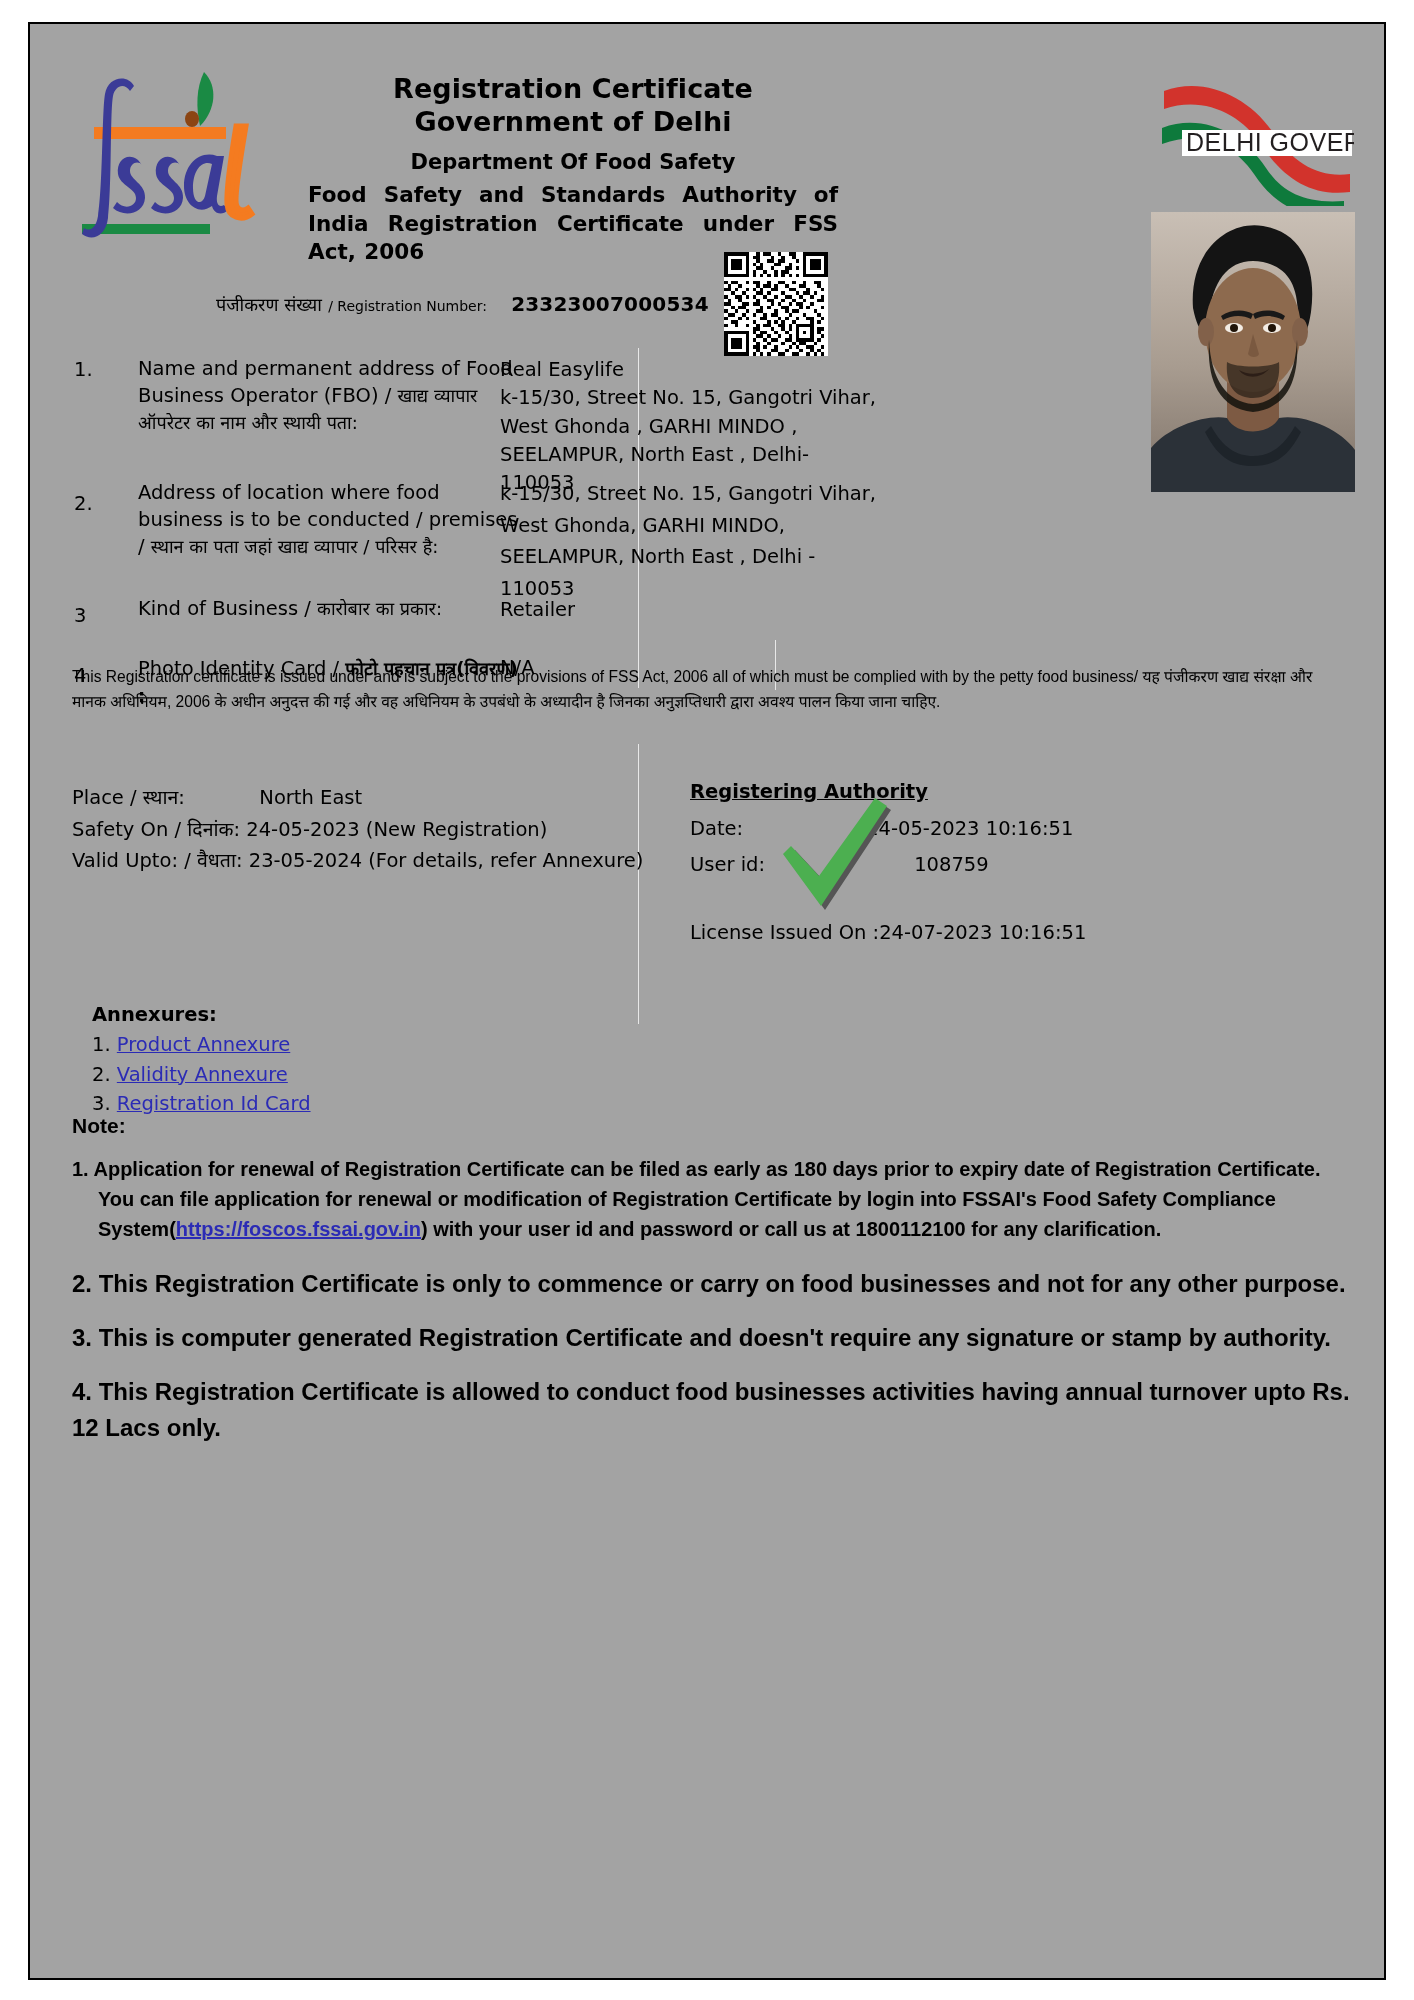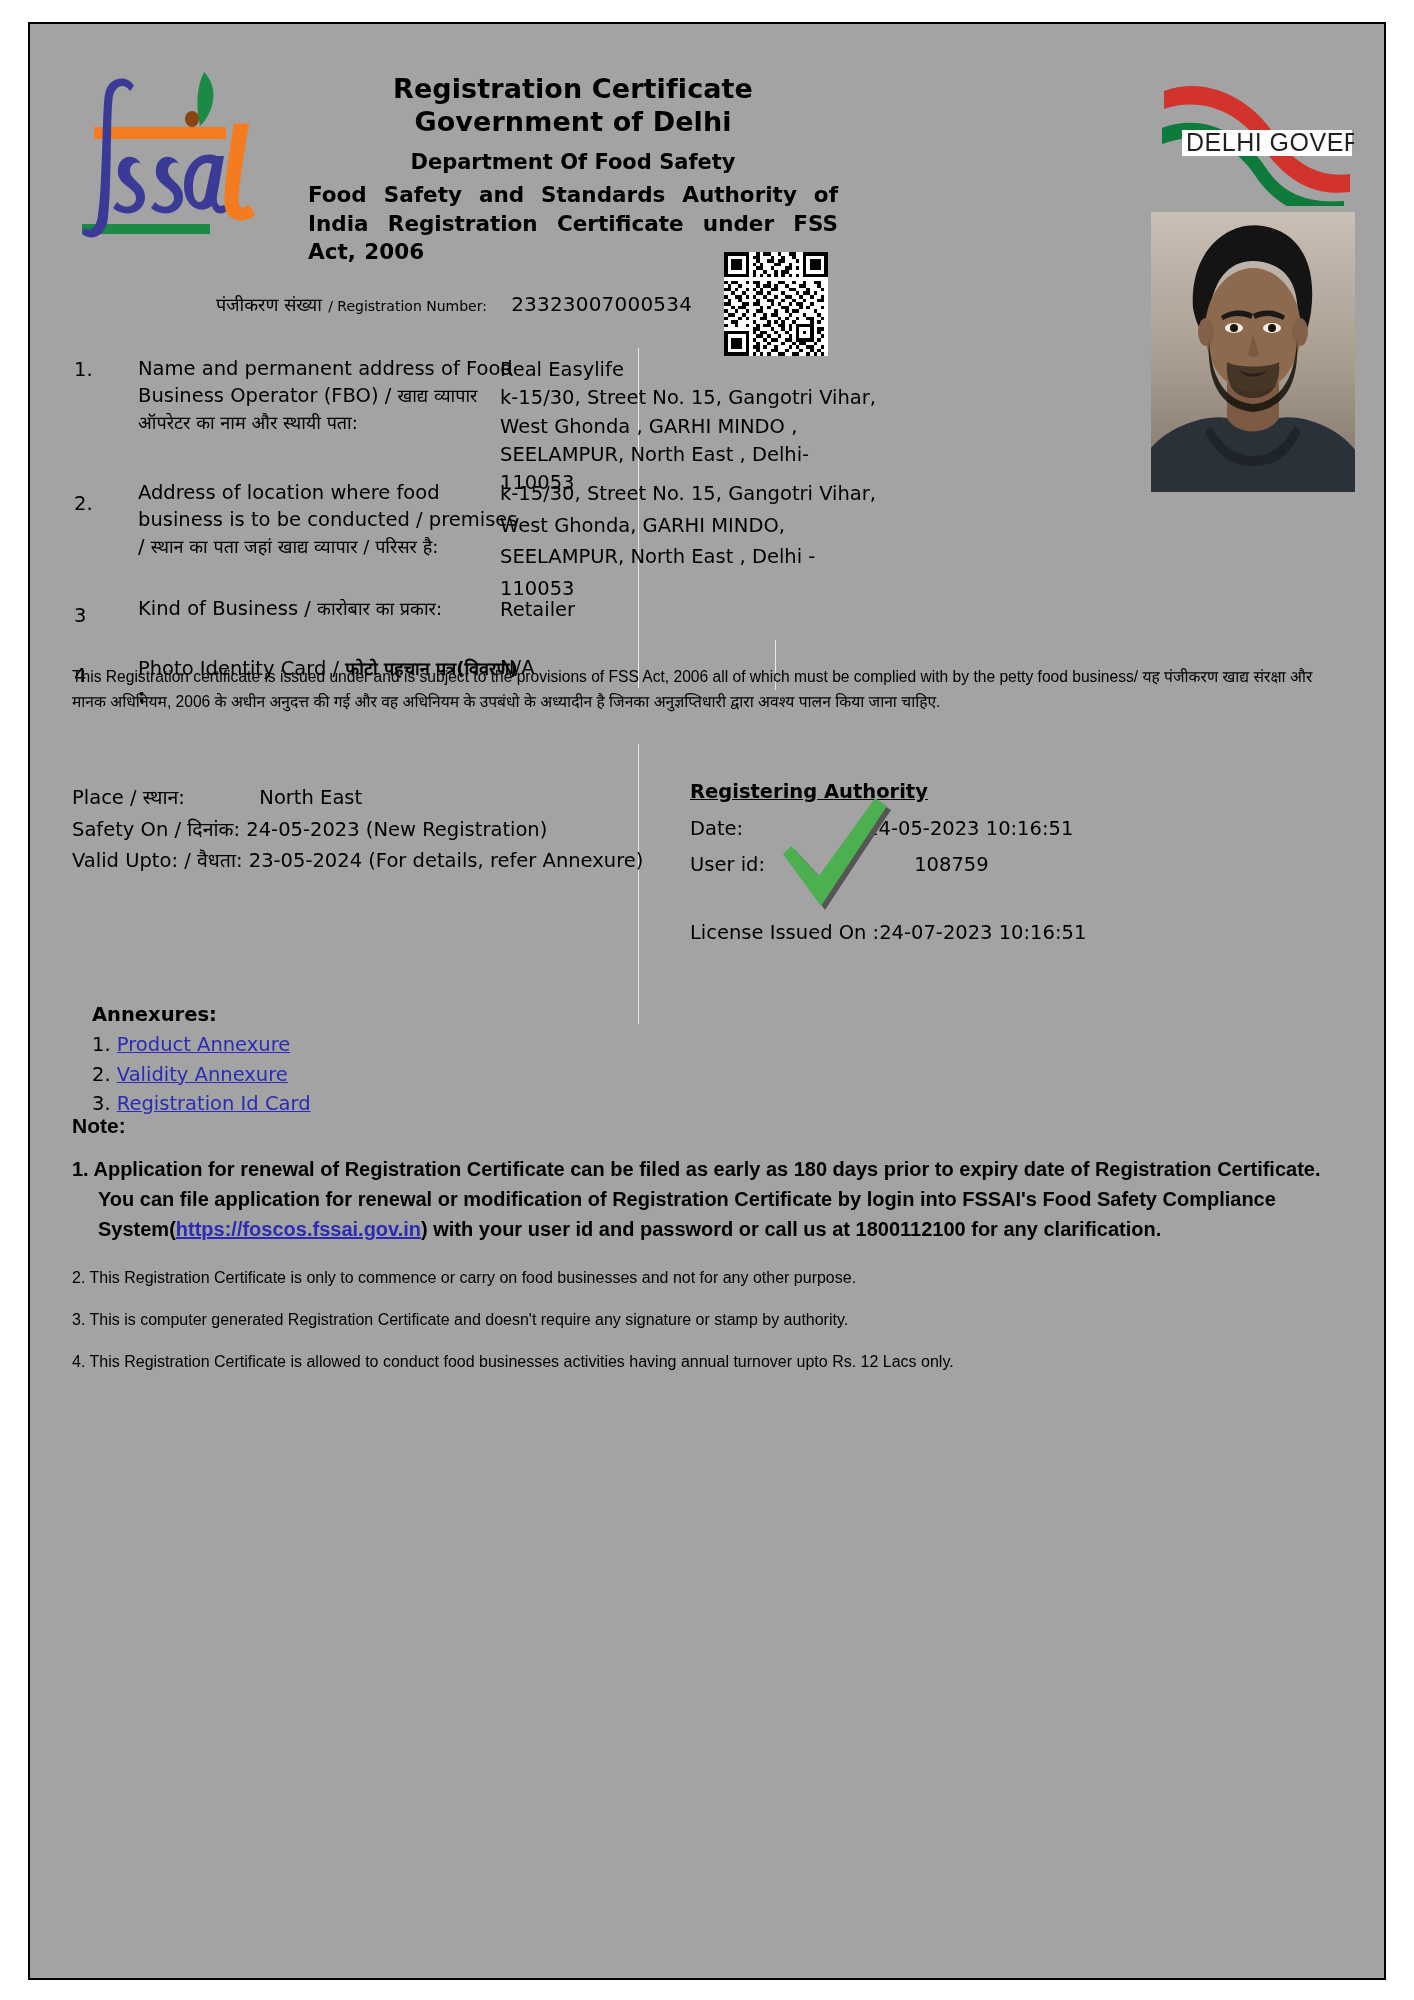"23323007000534" .regno-value { font-weight: normal -> bold }
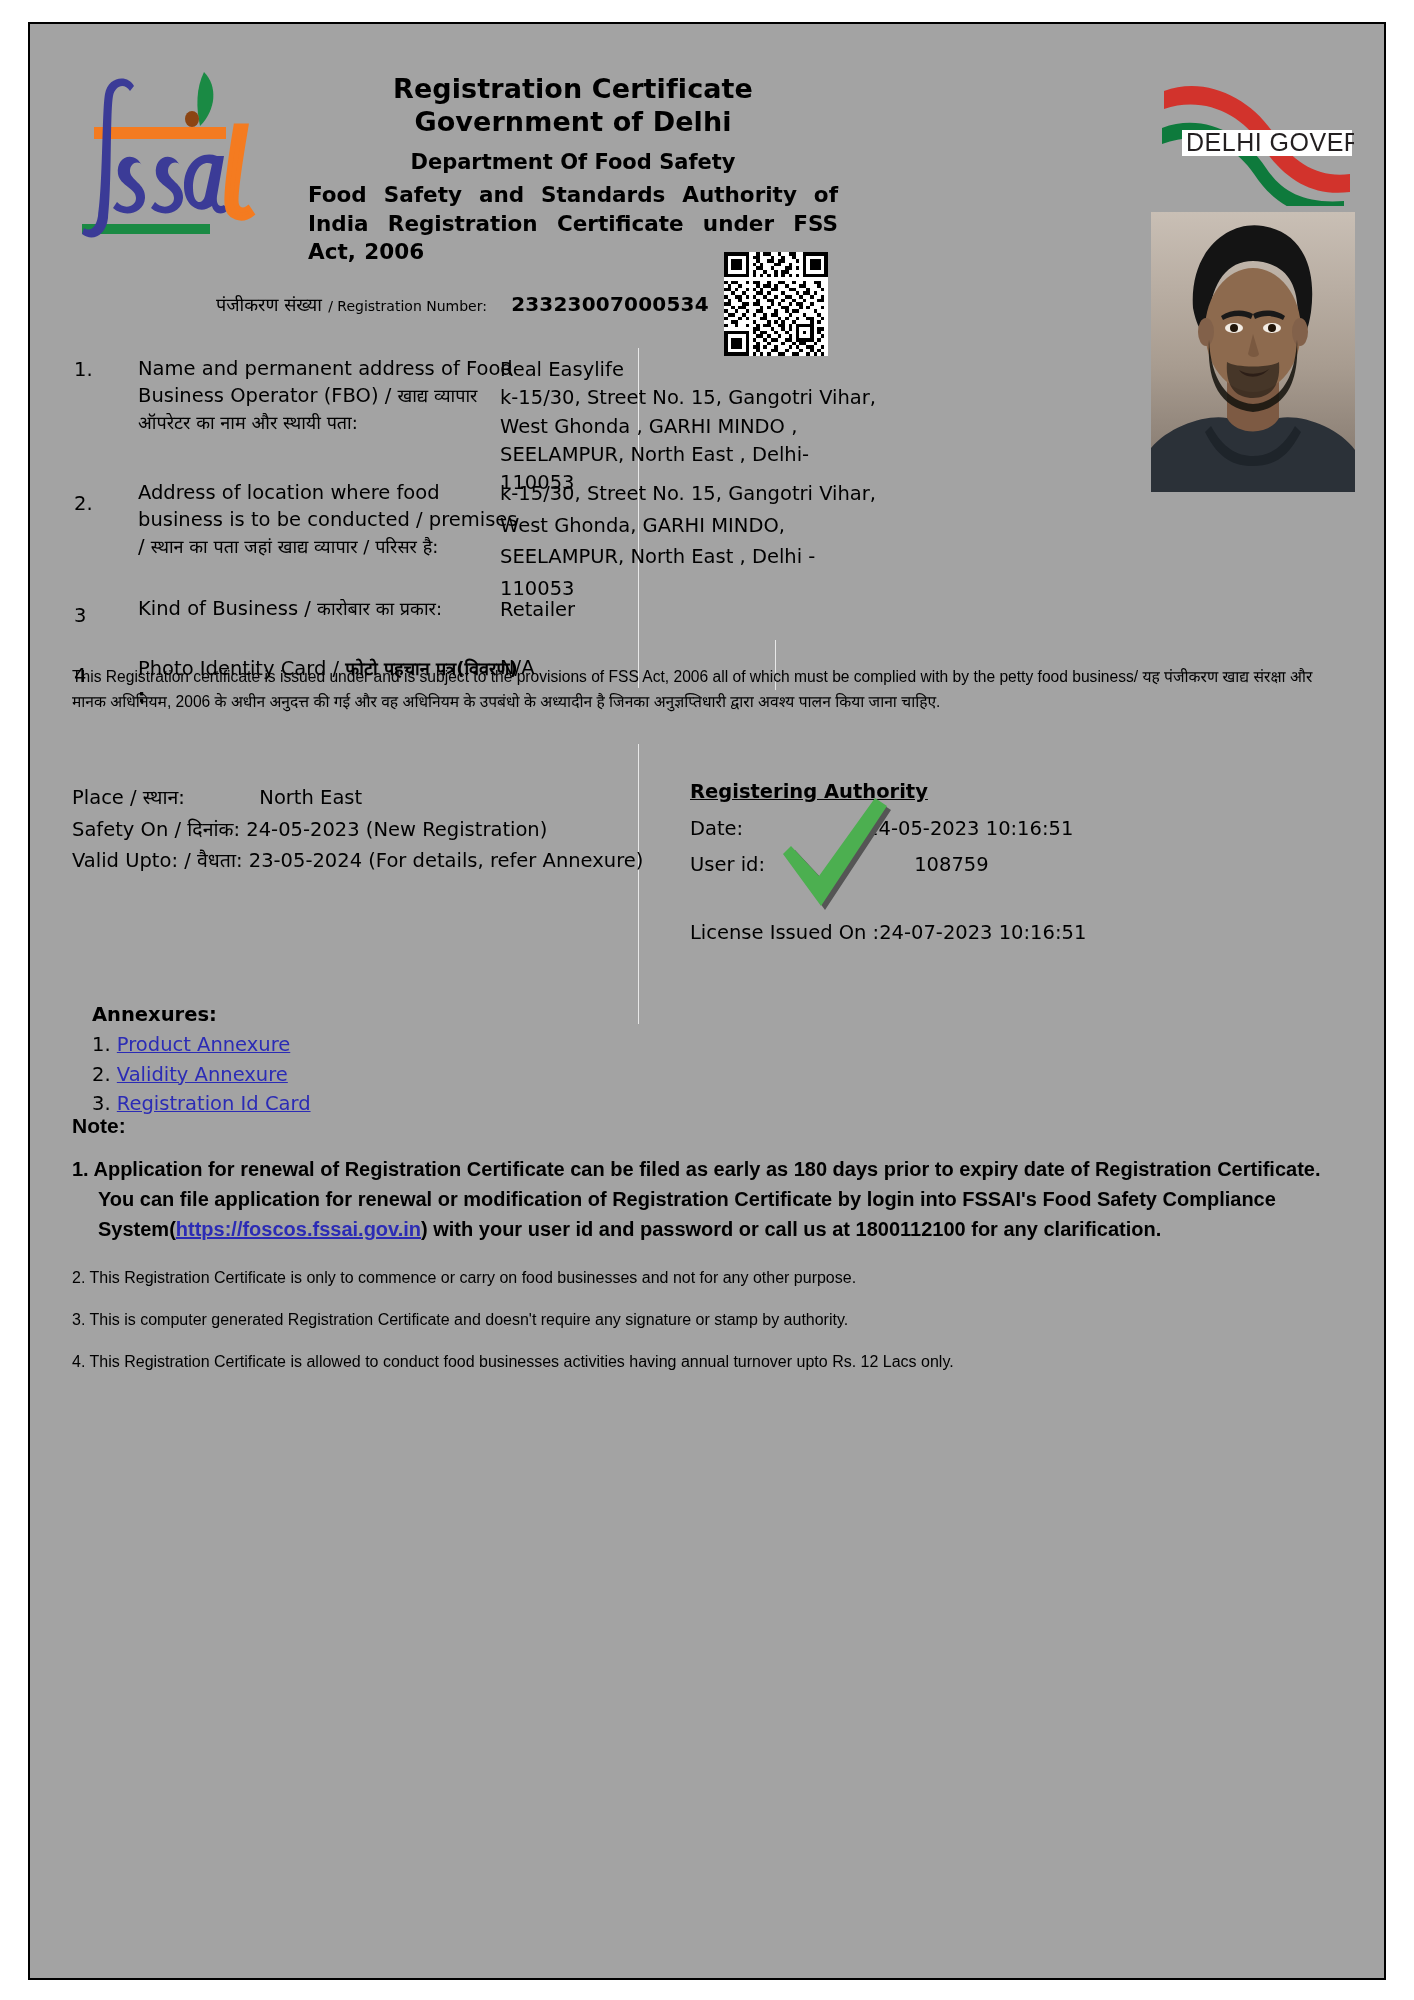"2. This Registration Certificate is" .note-item { font-size: 16px -> 24px; font-weight: normal -> bold }
